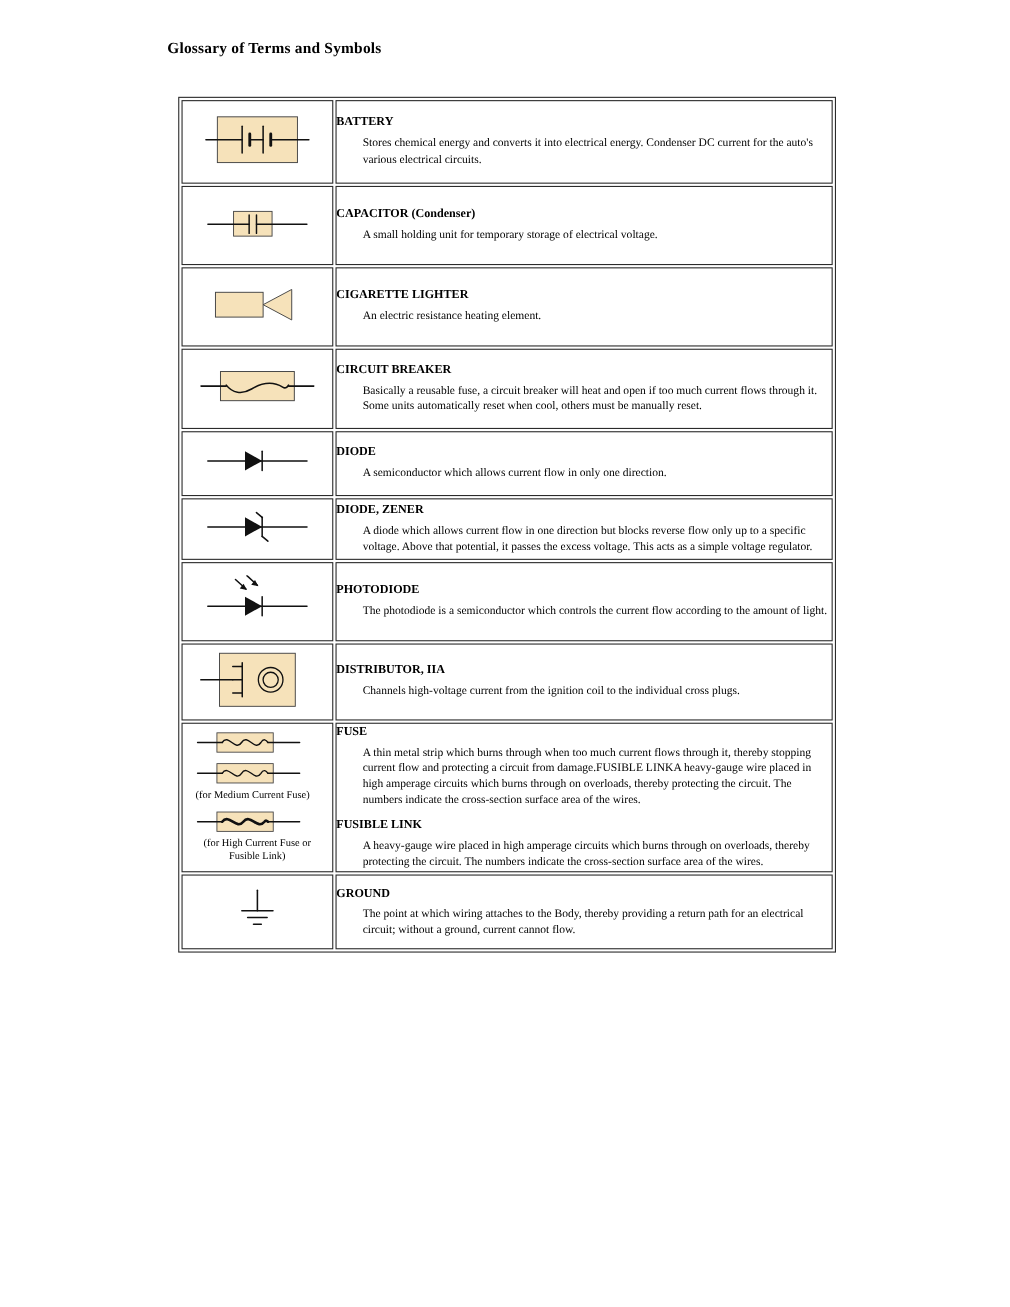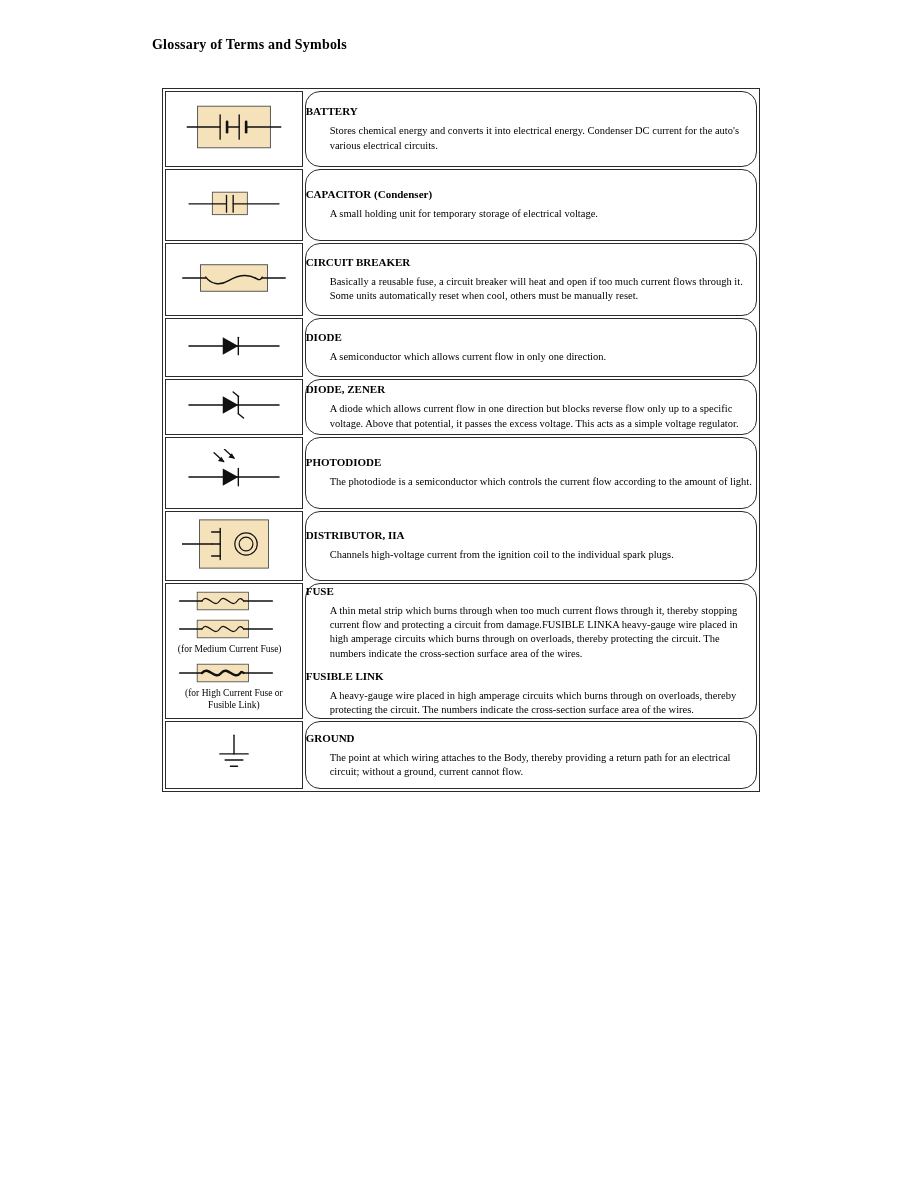"BATTERY" td.desc { border-radius: 15px -> none }
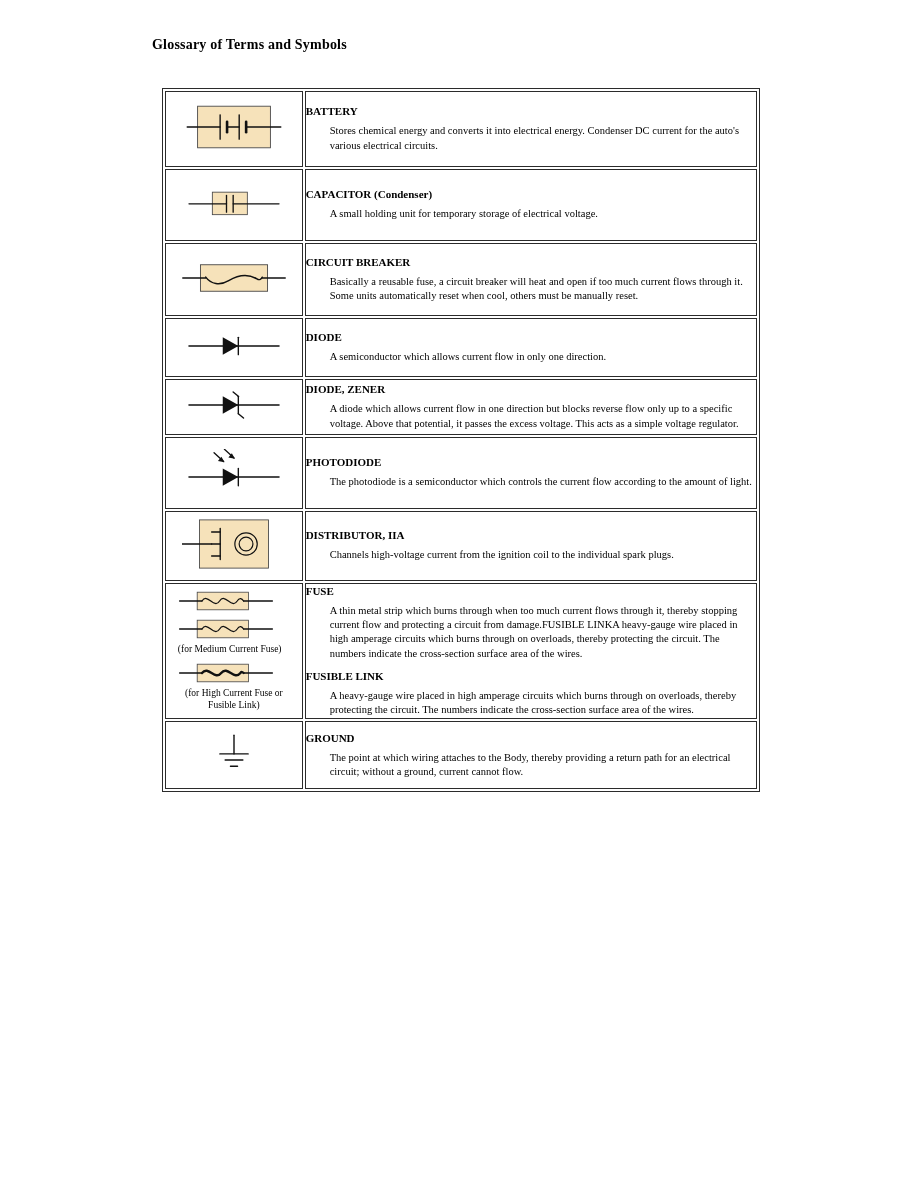"CIGARETTE LIGHTER" tr { html: none -> <tr> <td> <svg> <rect></rect> <polygon></polygon> </svg> </td> <td> <div>CIGARETTE LIGHTER</div> <div>An electric resistance heating element.</div> </td> </tr> }
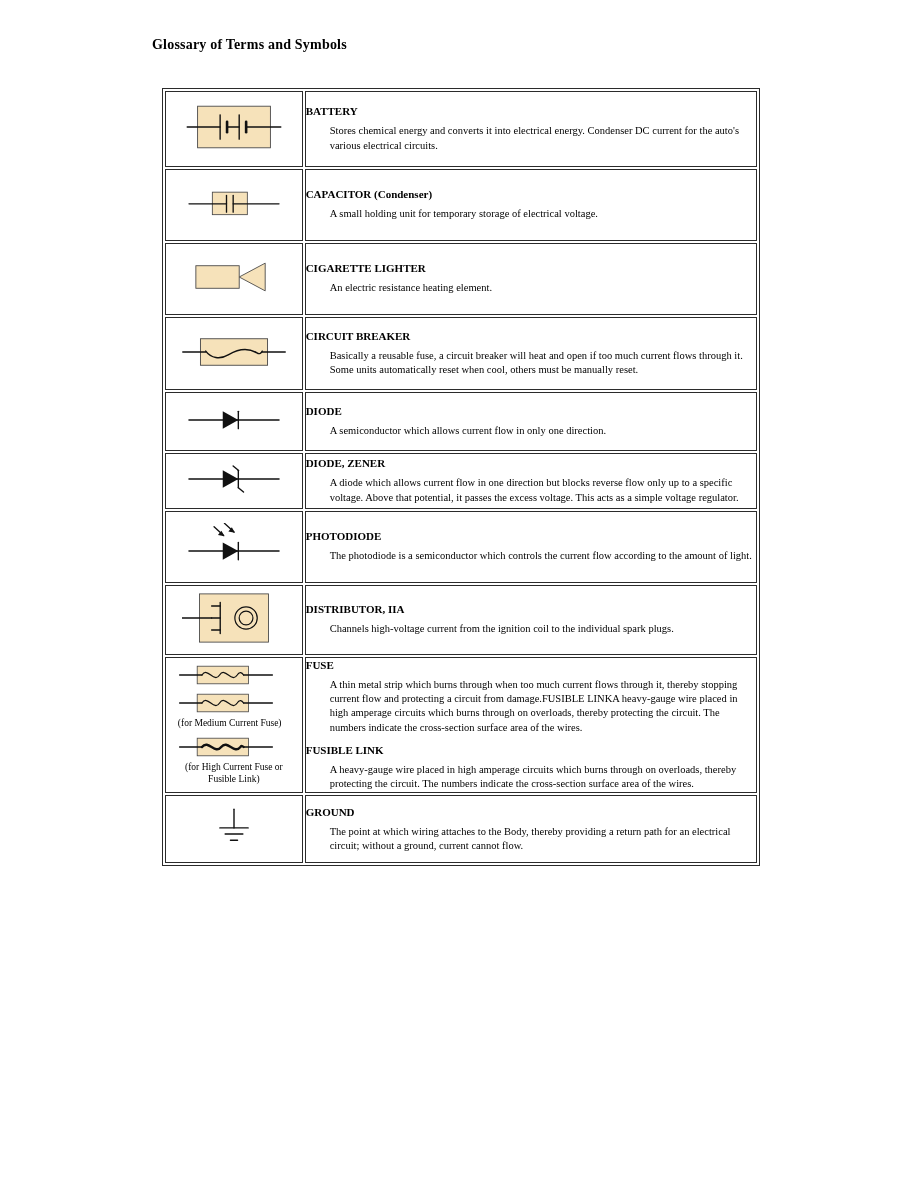"Channels high-voltage current from the" div.def { text: spark -> cross }
